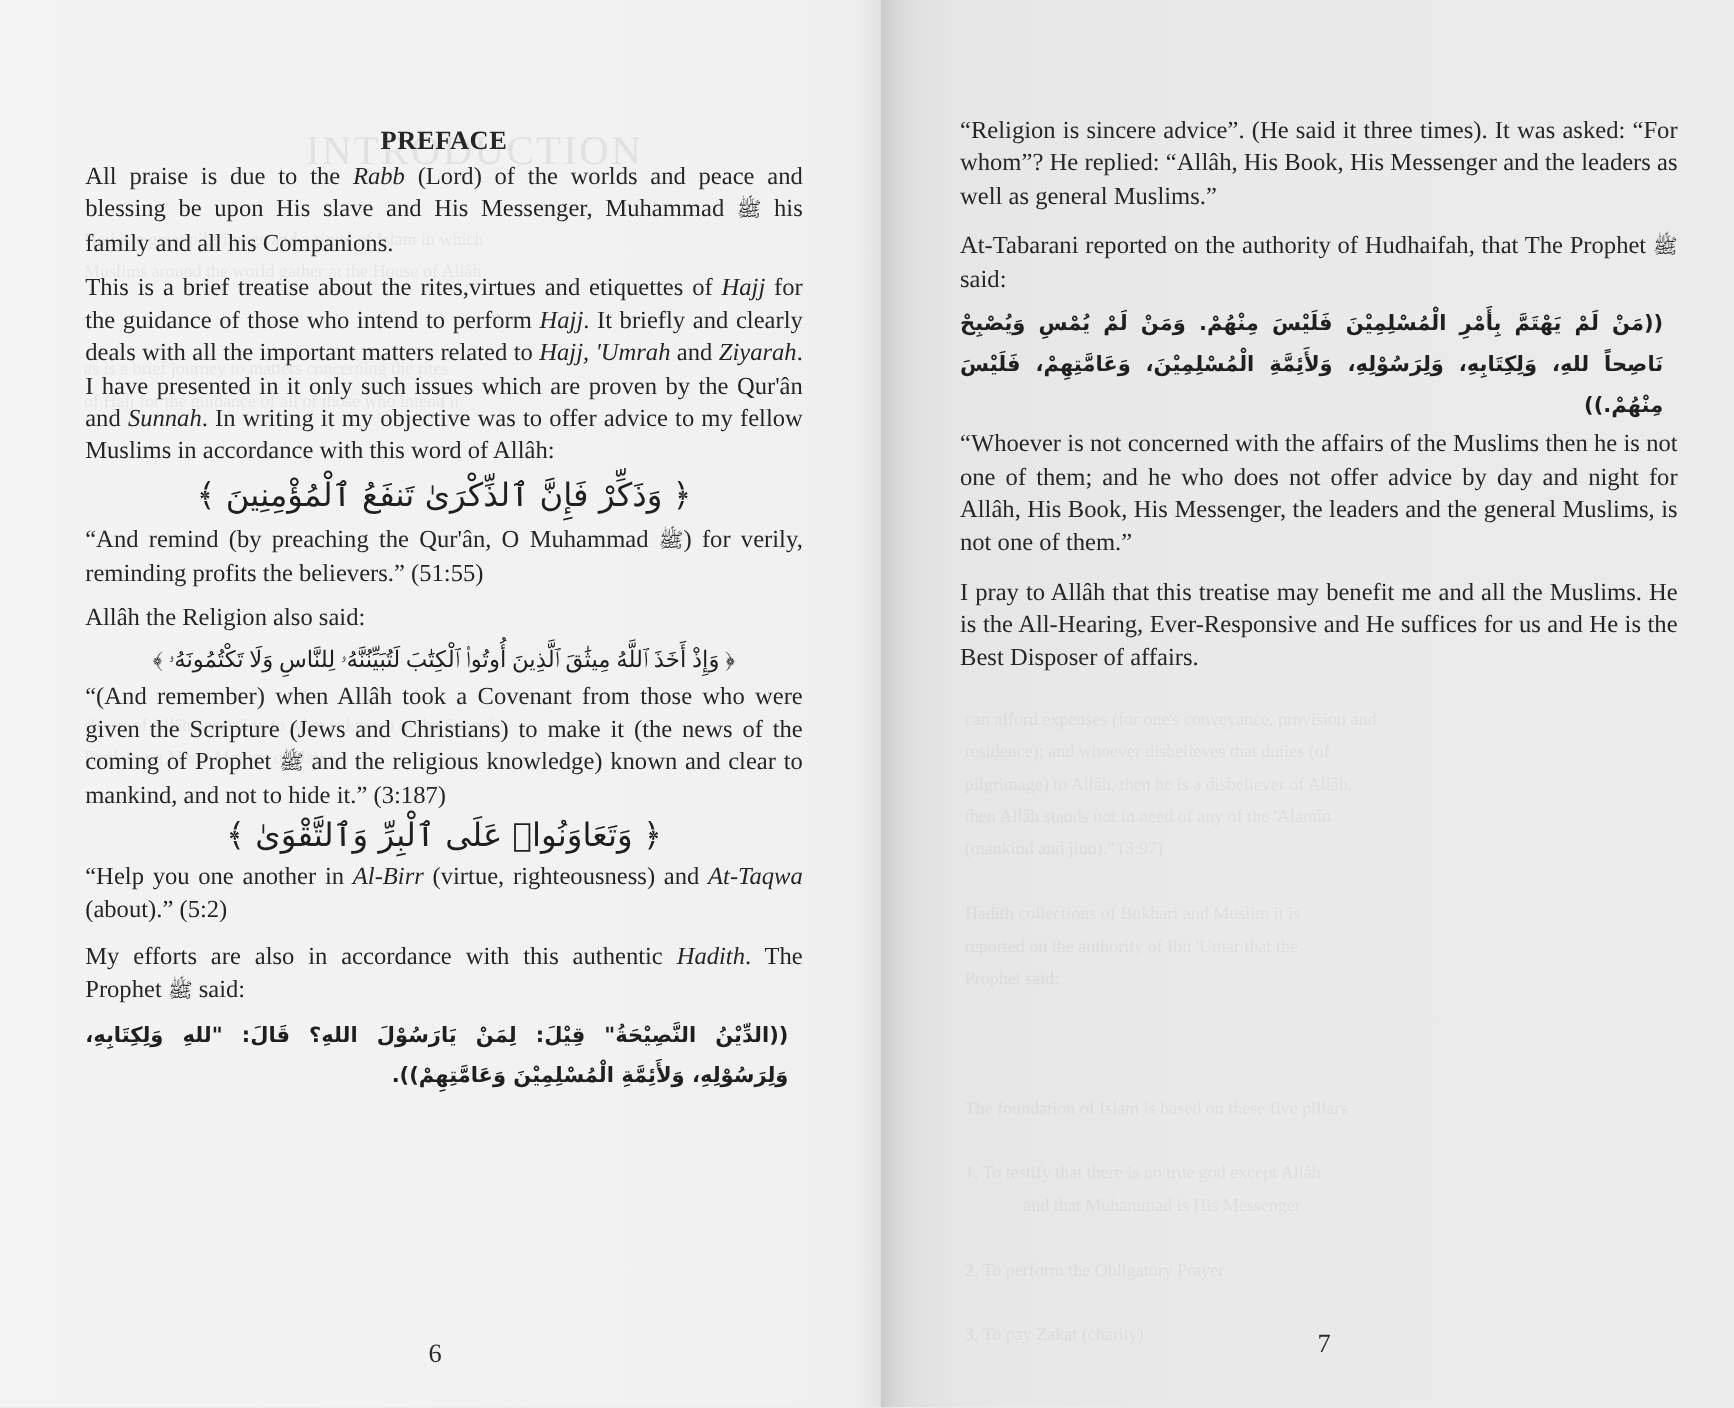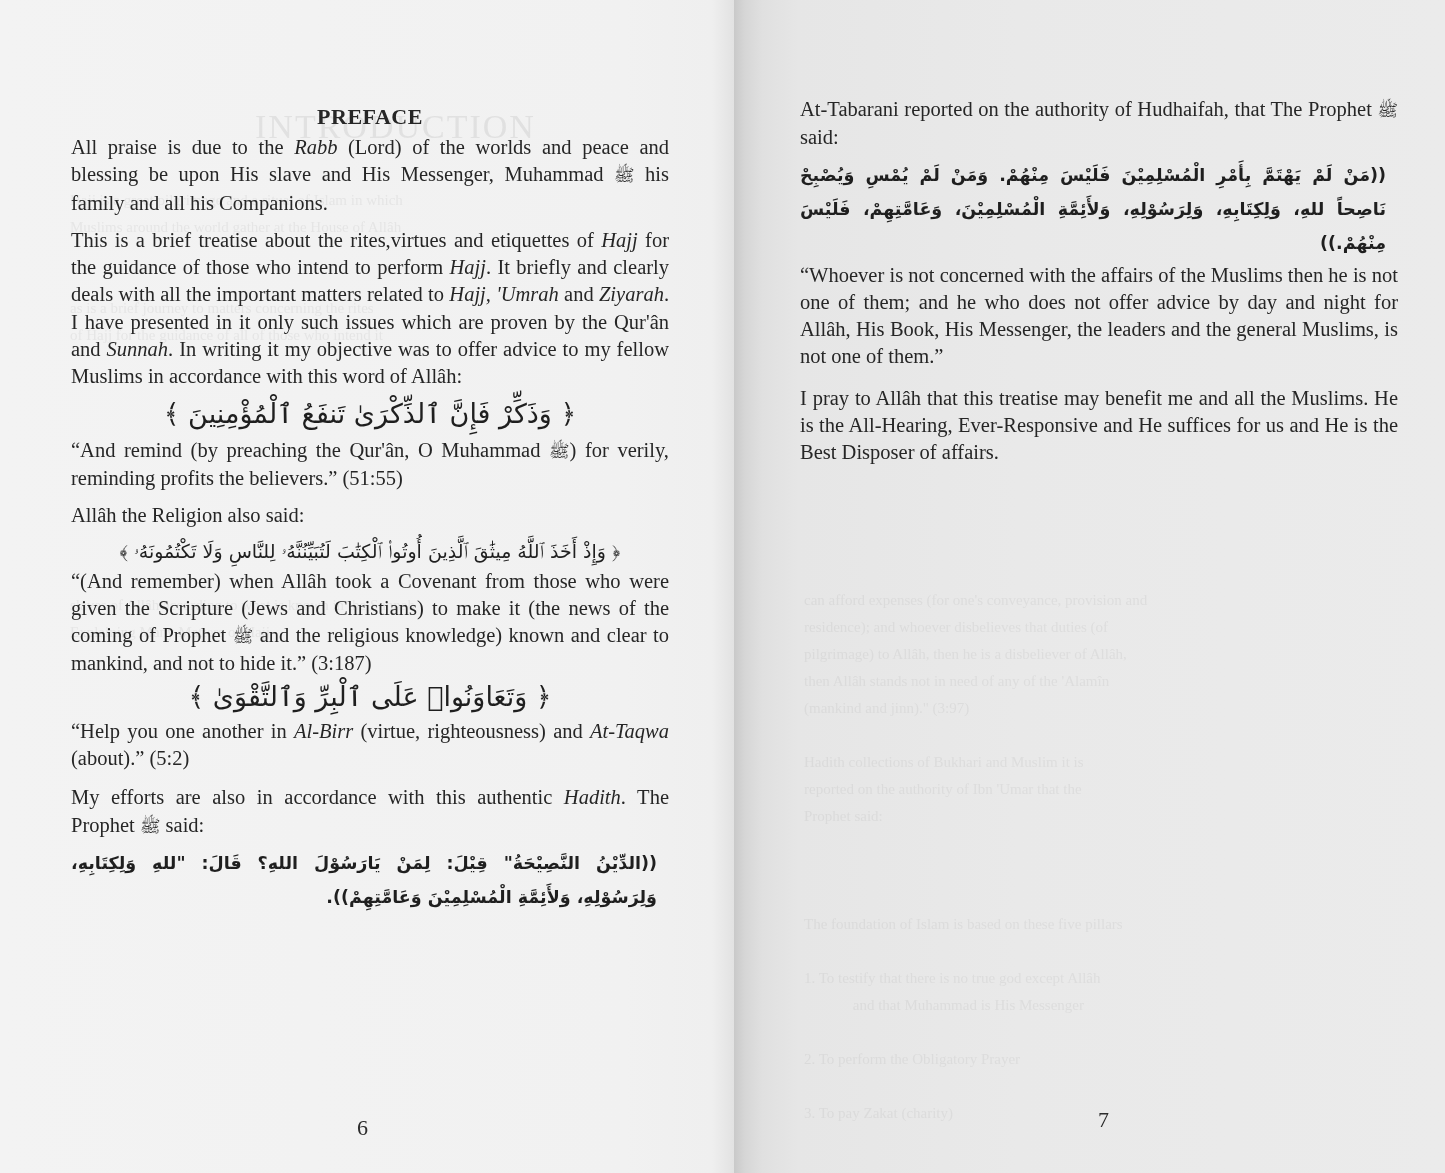"“Religion is sincere advice”. (He" p.para { html: none -> <p>“Religion is sincere advice”. (He said it three times). It was asked: “For whom”? He replied: “Allâh, His Book, His Messenger and the leaders as well as general Muslims.”</p> }
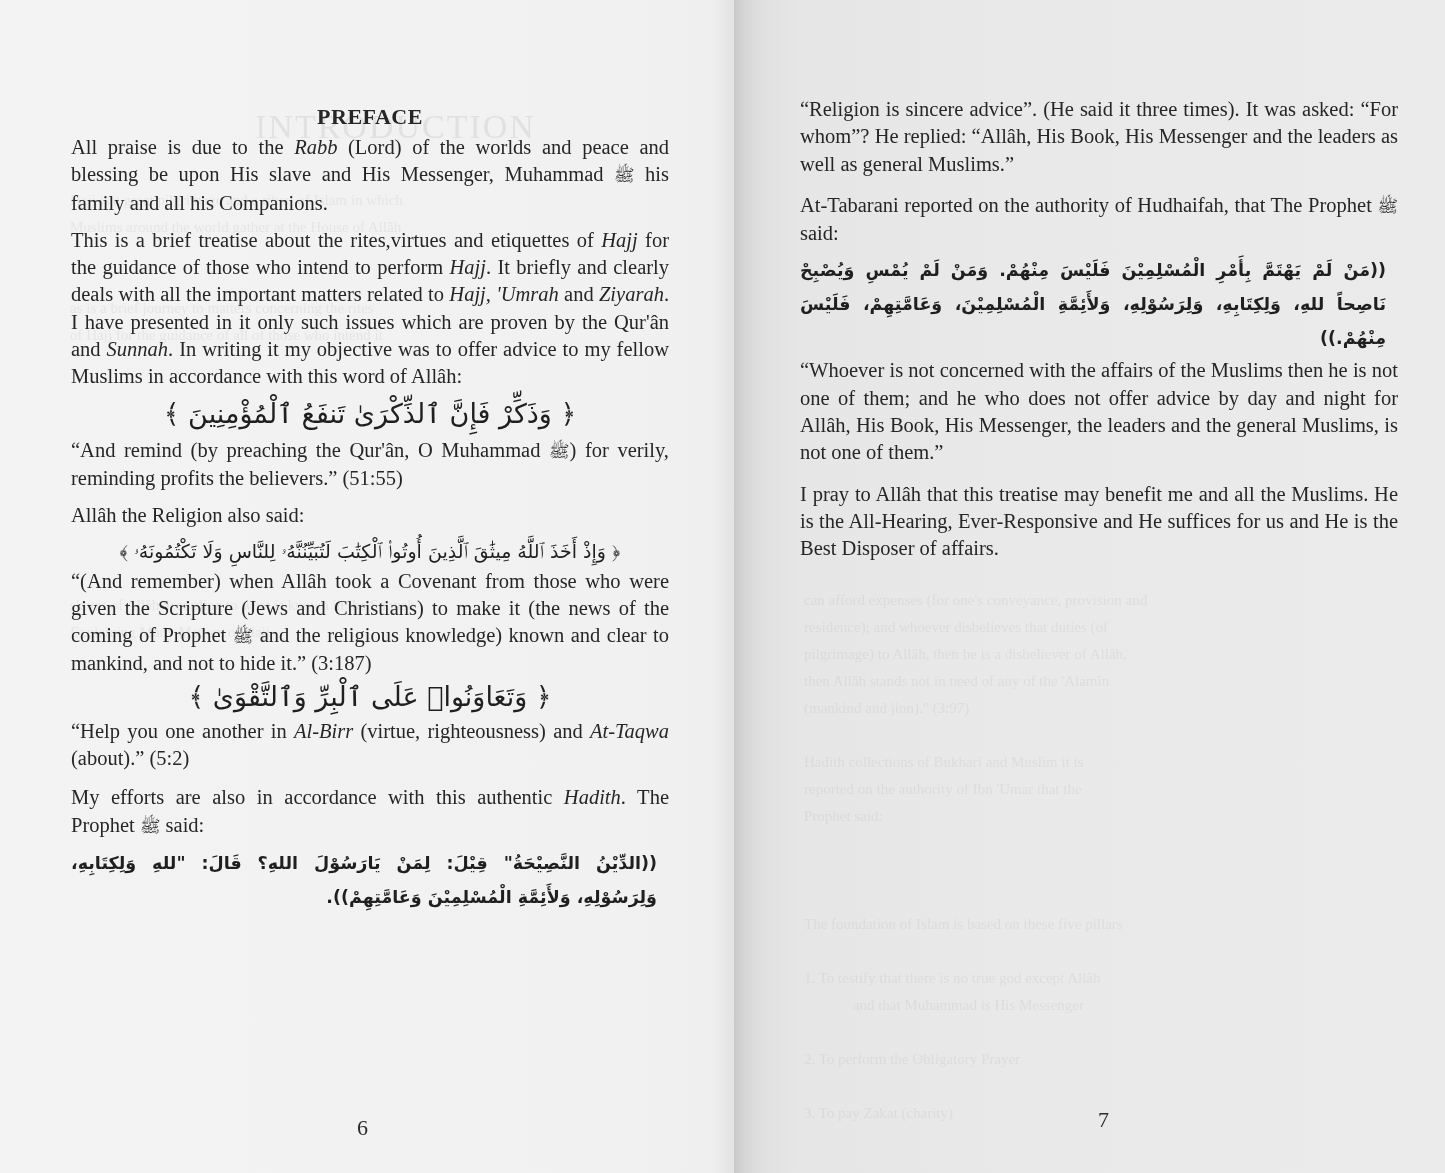"﴿ وَإِذْ أَخَذَ ٱللَّهُ مِيثَٰقَ" div.arabic { font-family: none -> Liberation Serif, serif }
